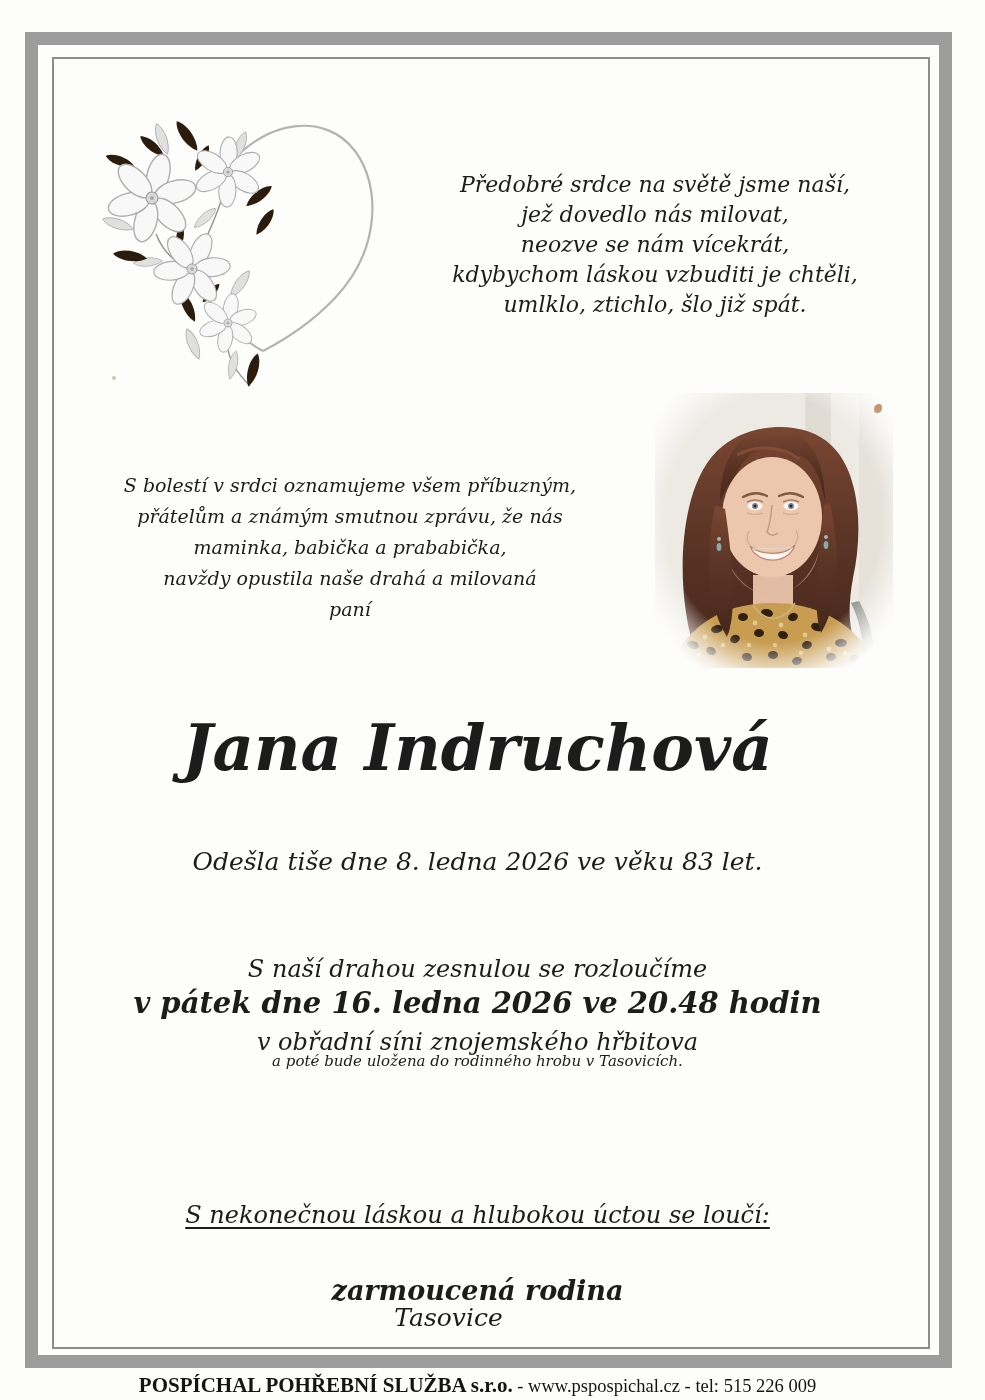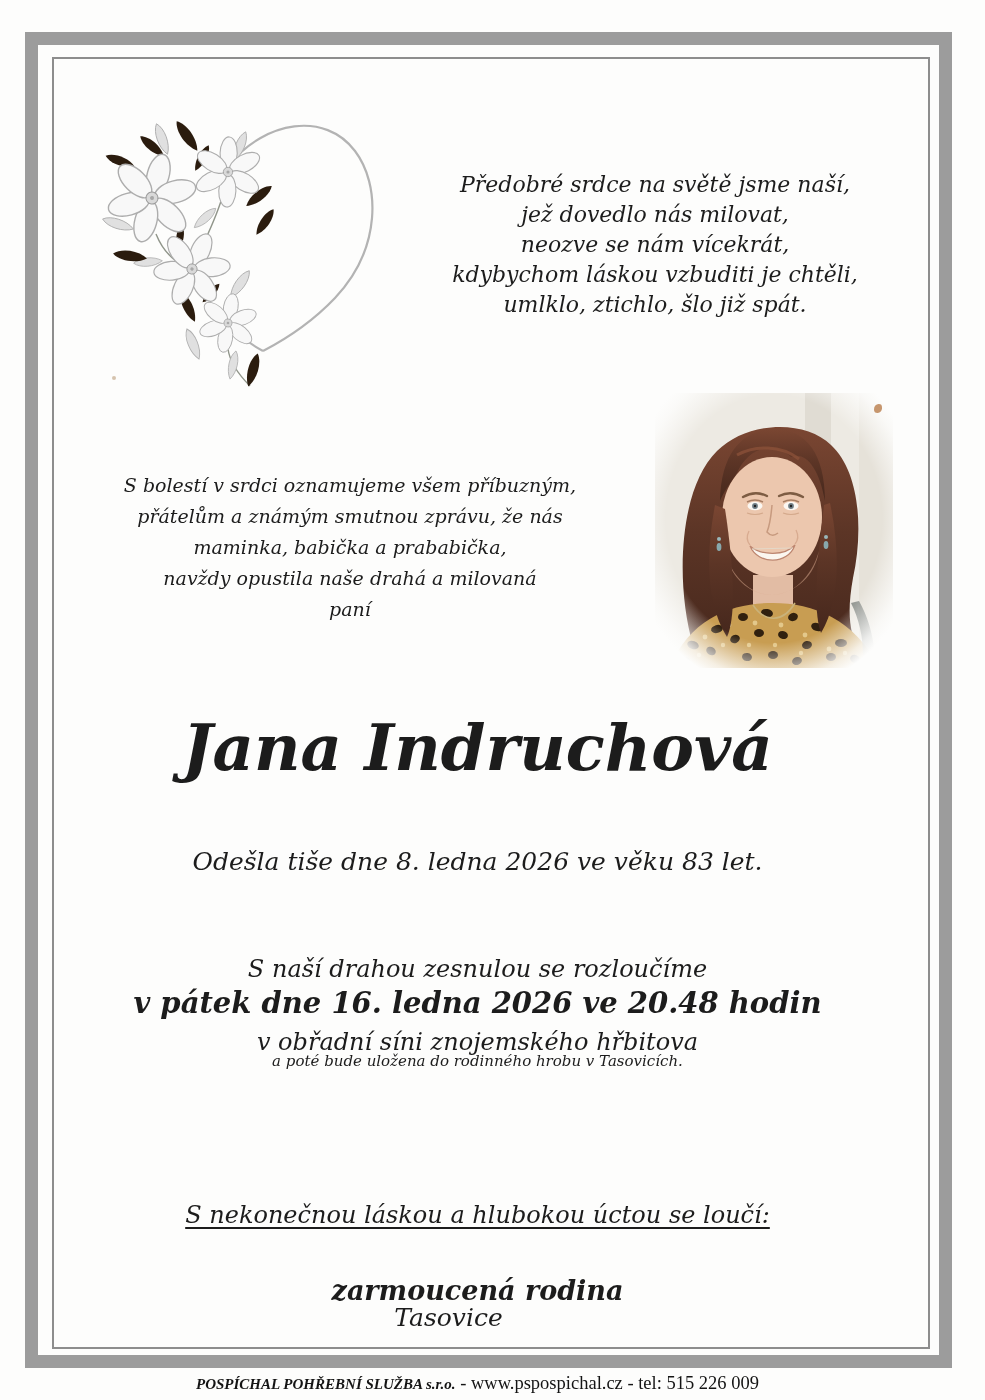"POSPÍCHAL POHŘEBNÍ SLUŽBA s.r.o." .footer .co { font-size: 15px -> 21px; font-style: italic -> none }
